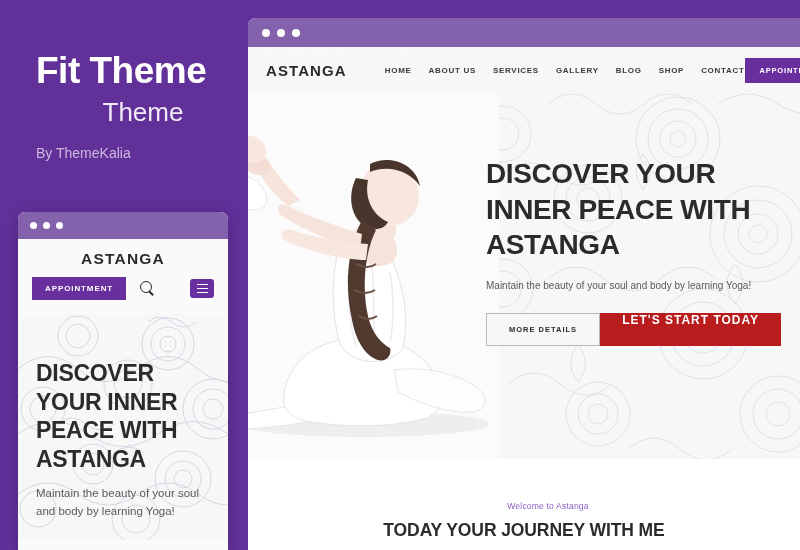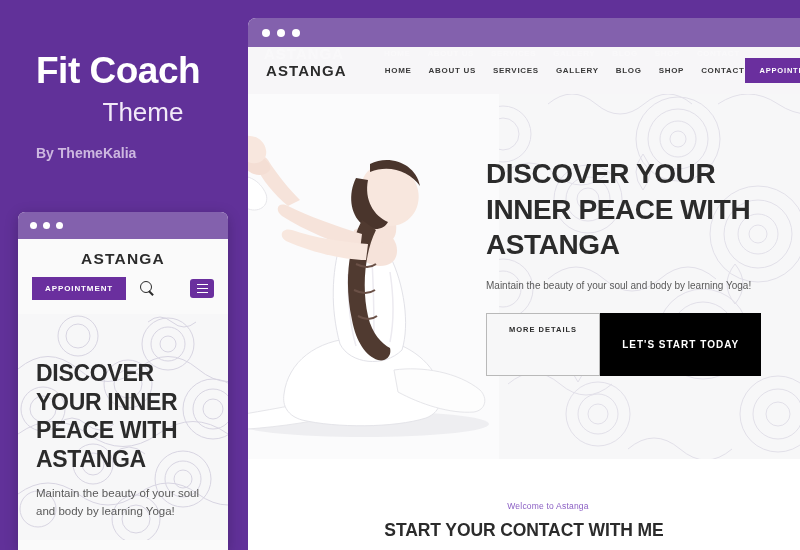"Fit Coach" div.theme-title { text: Coach -> Theme }
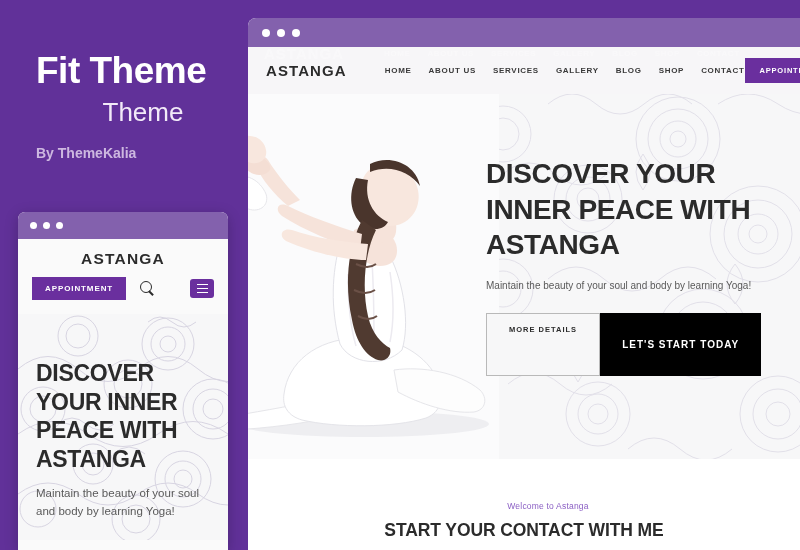"By ThemeKalia" .theme-by { font-weight: 700 -> 400 }
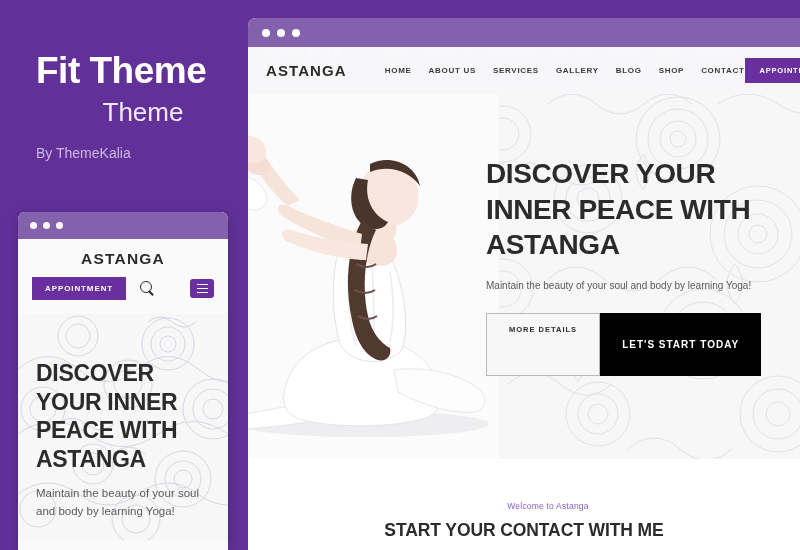"LET'S START TODAY" .btn-solid { background: #000000 -> #b91c1c; font-size: 10px -> 12px; padding: 26px 22px -> 0 22px }
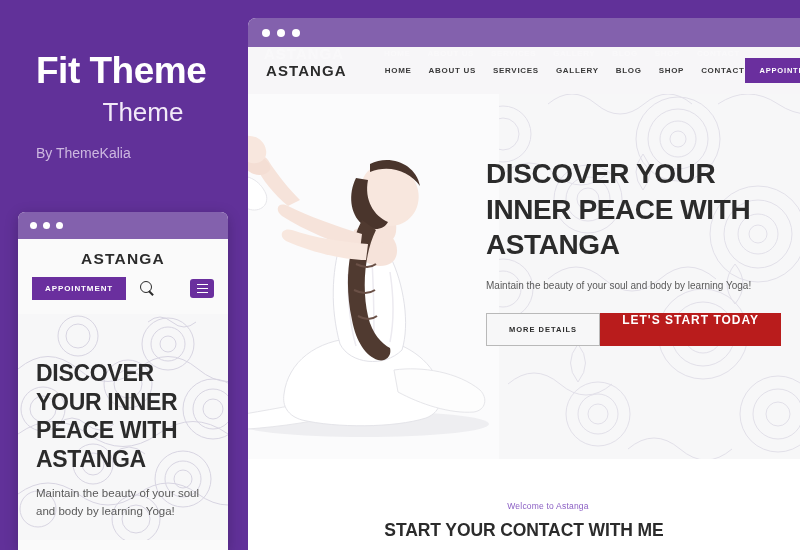"START YOUR CONTACT WITH ME" div.welcome-head { text: START YOUR CONTACT -> TODAY YOUR JOURNEY }
